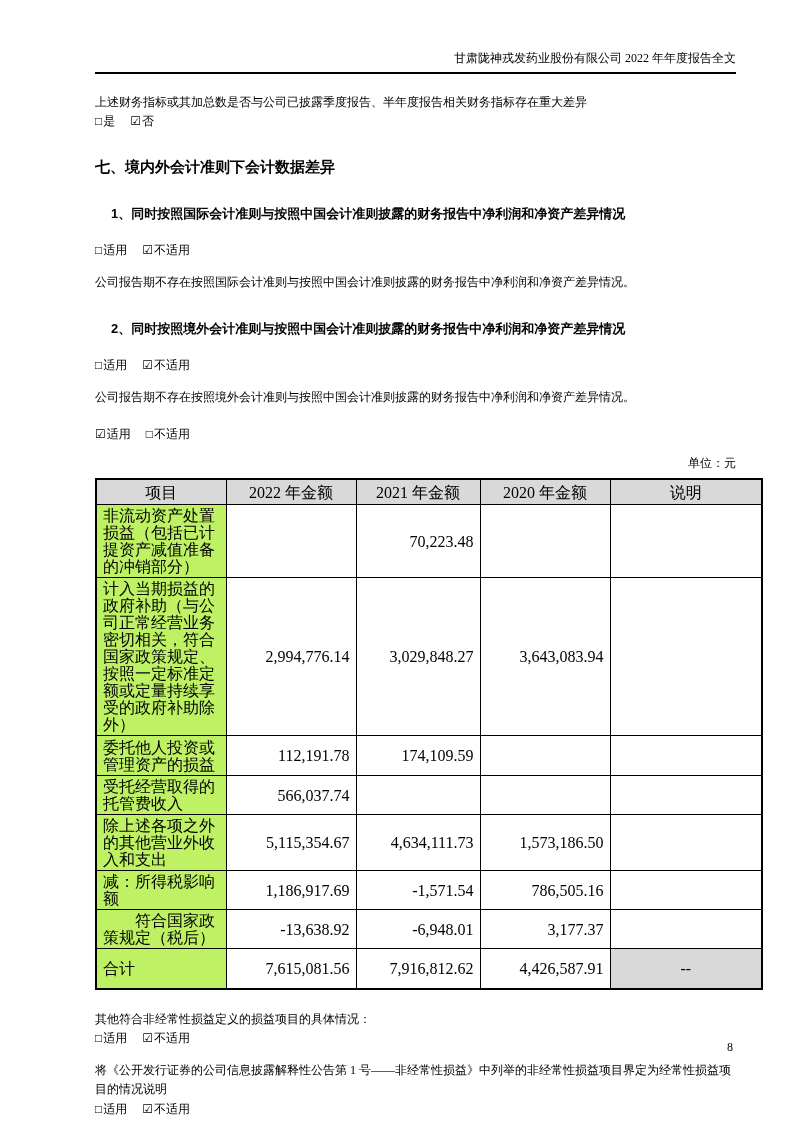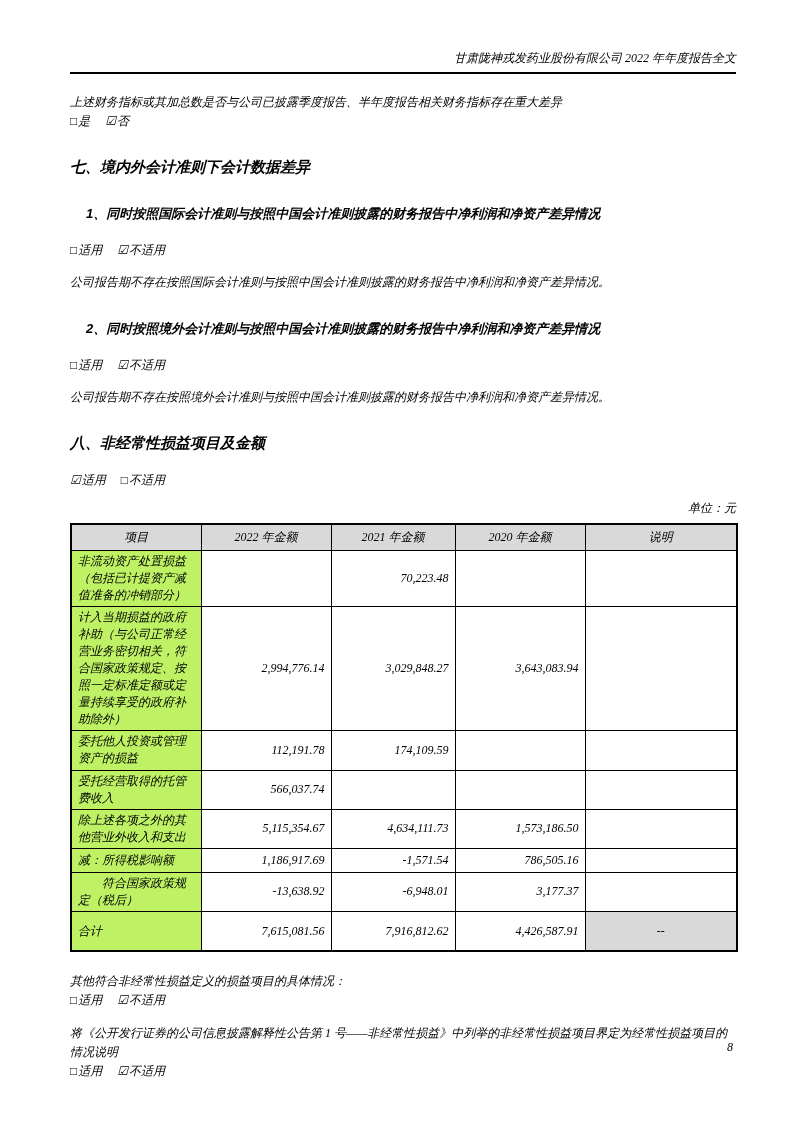"甘肃陇神戎发药业股份有限公司 2022 年年度报告全文" .page { font-style: italic -> none; padding: 50px 57px 0 70px -> 50px 57px 0 95px }
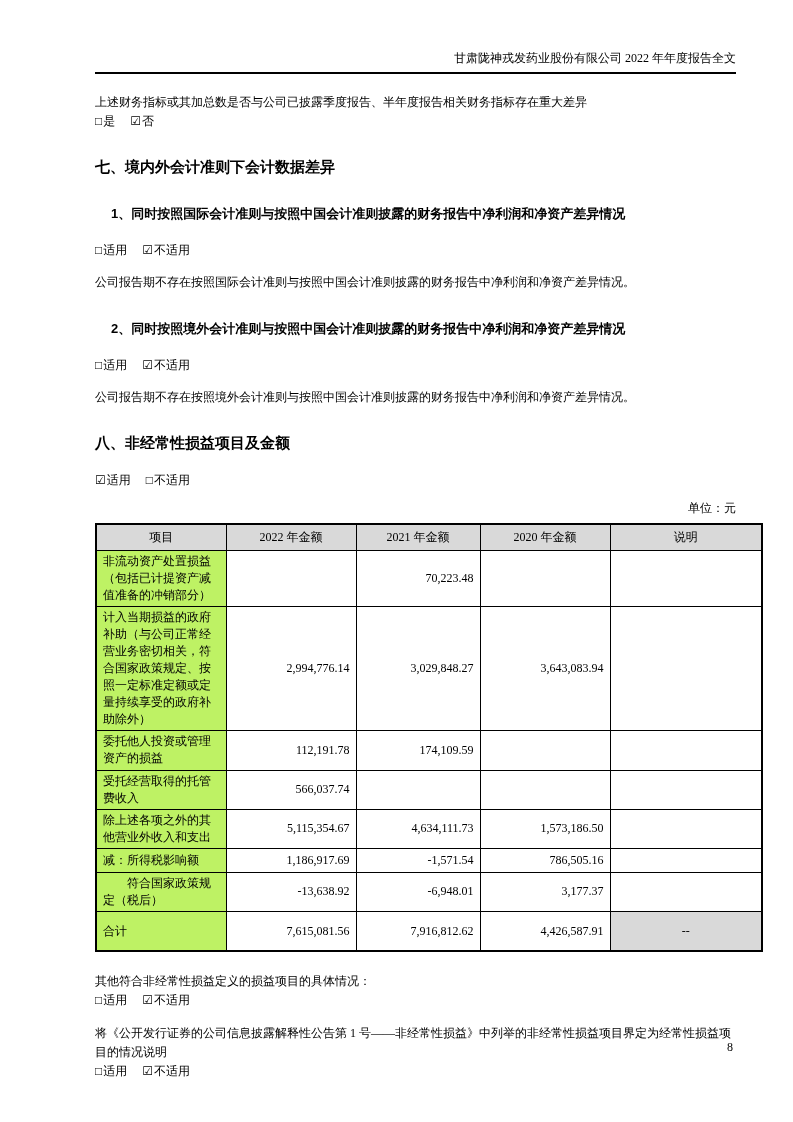"八、非经常性损益项目及金额" h1.sec { html: <h1>八、非经常性损益项目及金额</h1> -> none }
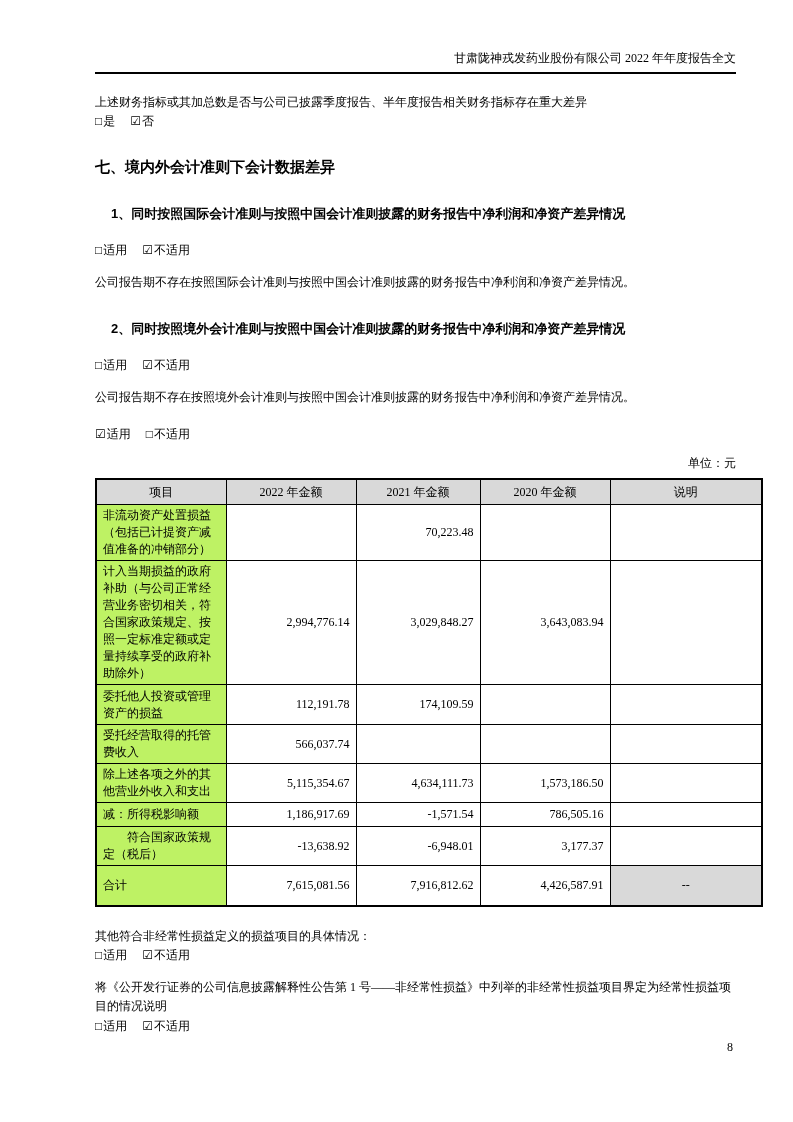"项目" table.fin td,table.fin th { font-size: 12px -> 16px }
